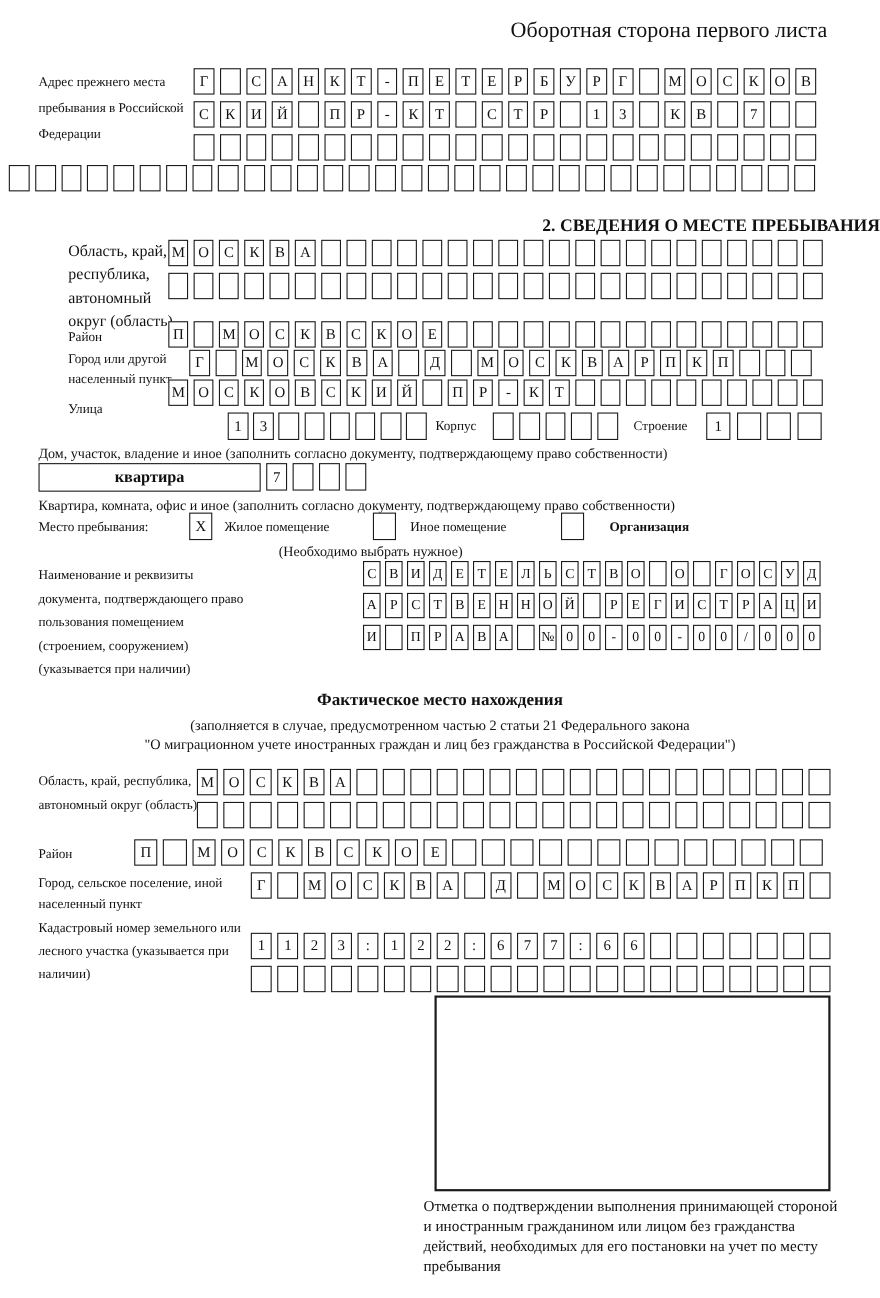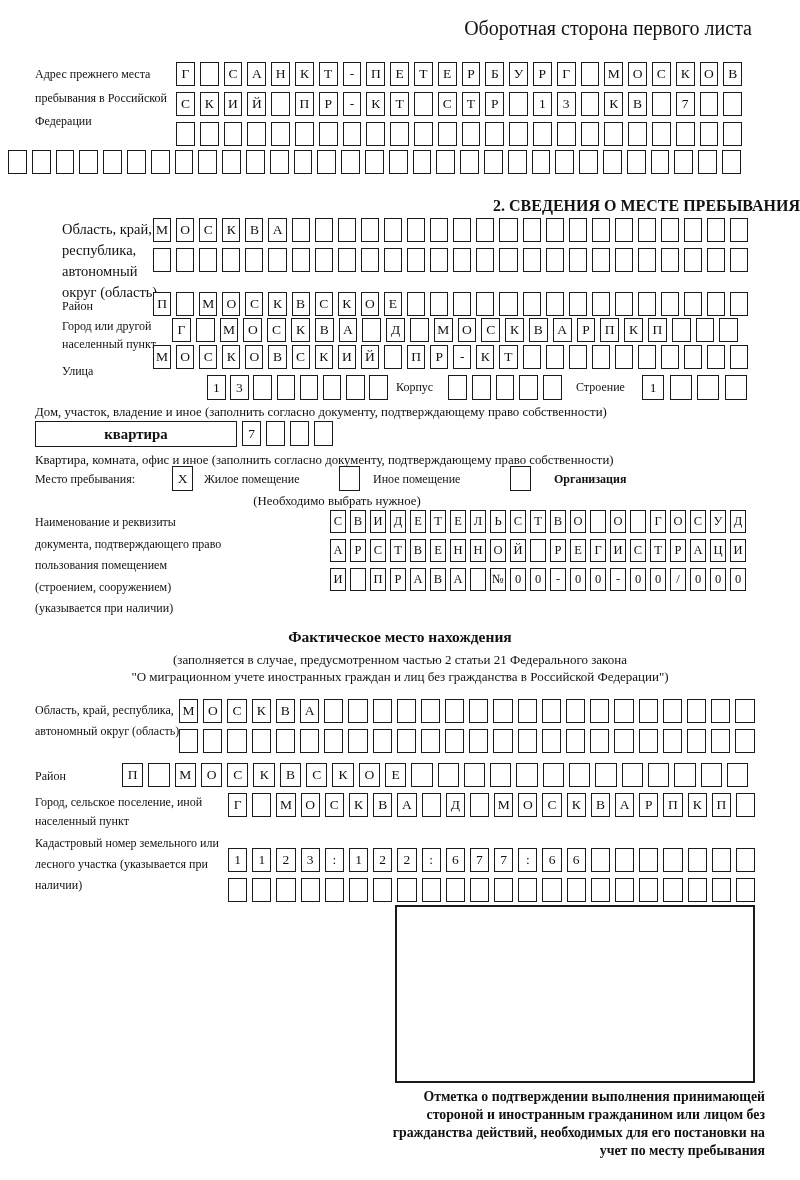"Отметка о подтверждении выполнения" div.lab { font-weight: bold -> none; text-align: right -> left }
